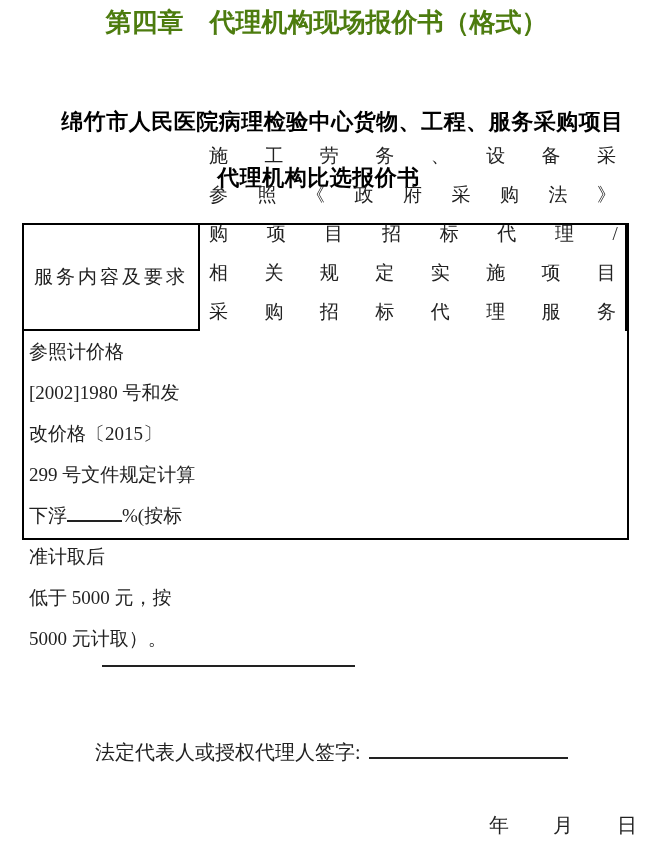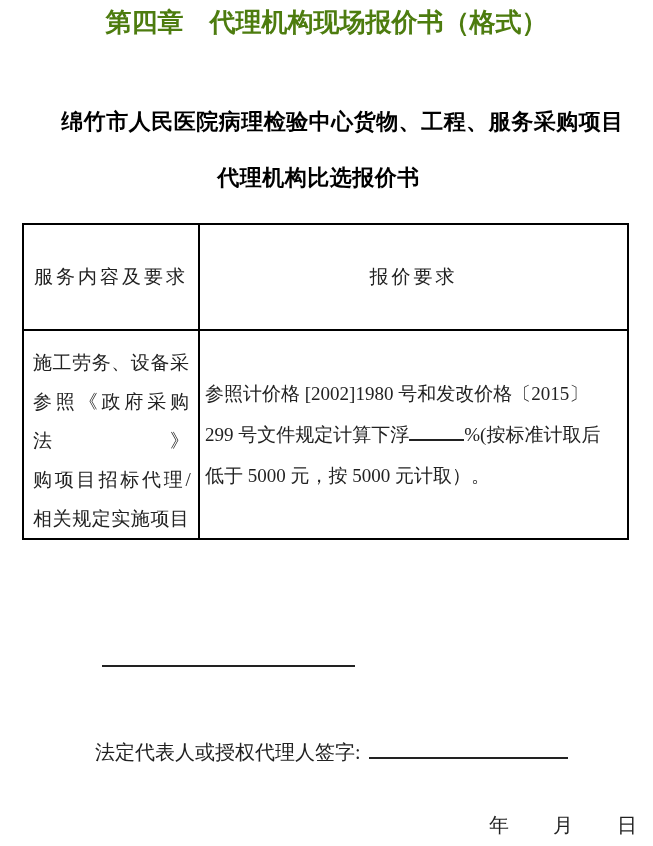"报价要求" div.th-cell { html: <div>报价要求</div> -> none }
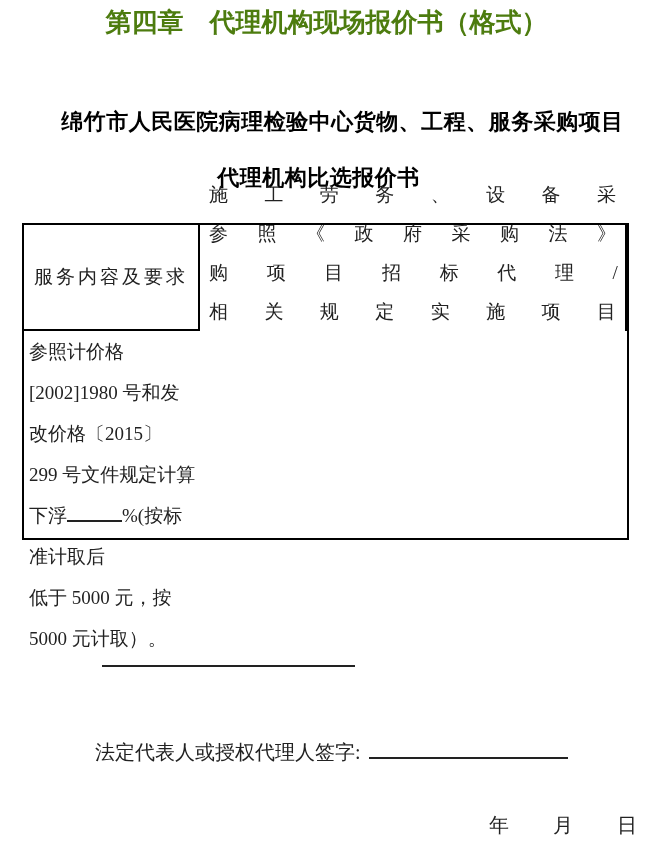"采购招标代理服务" div.service-line { html: none -> <div>采购招标代理服务</div> }
